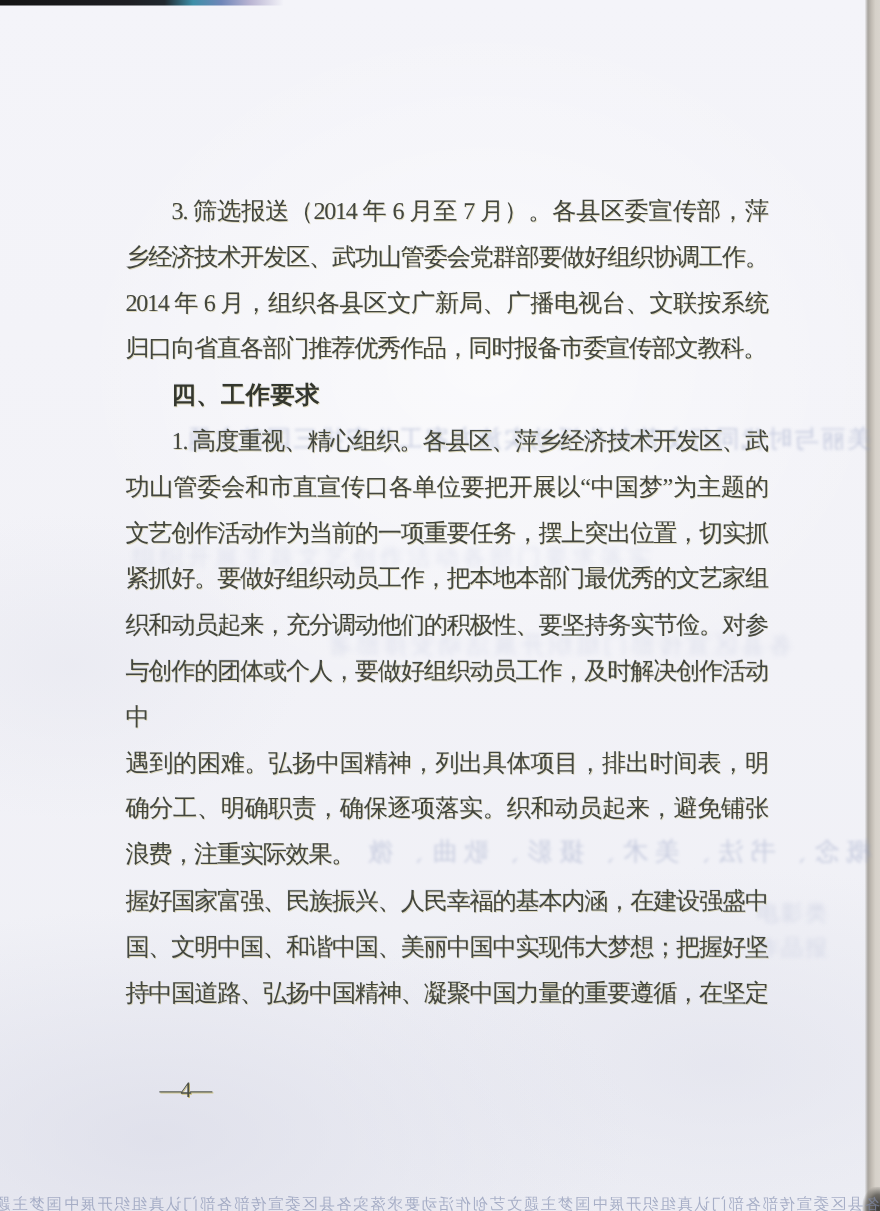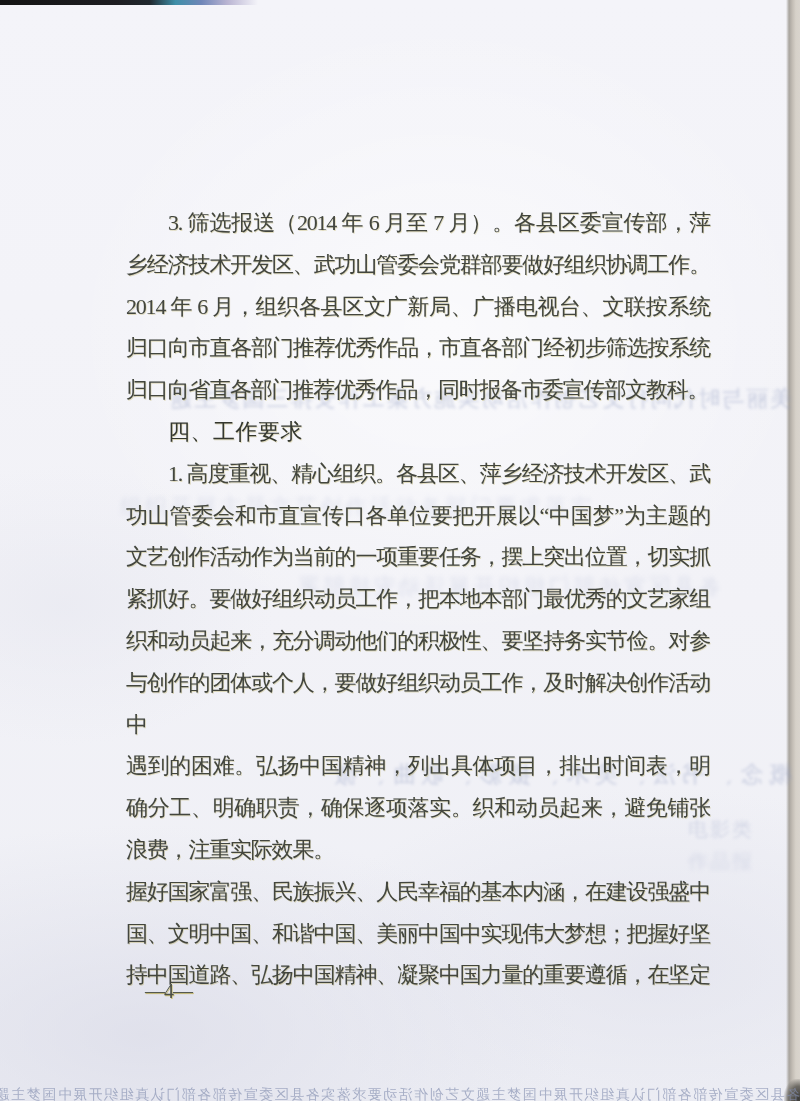"3. 筛选报送（2014 年 6 月至" .text-block { left: 126px -> 114px; margin-top: 31px -> none }
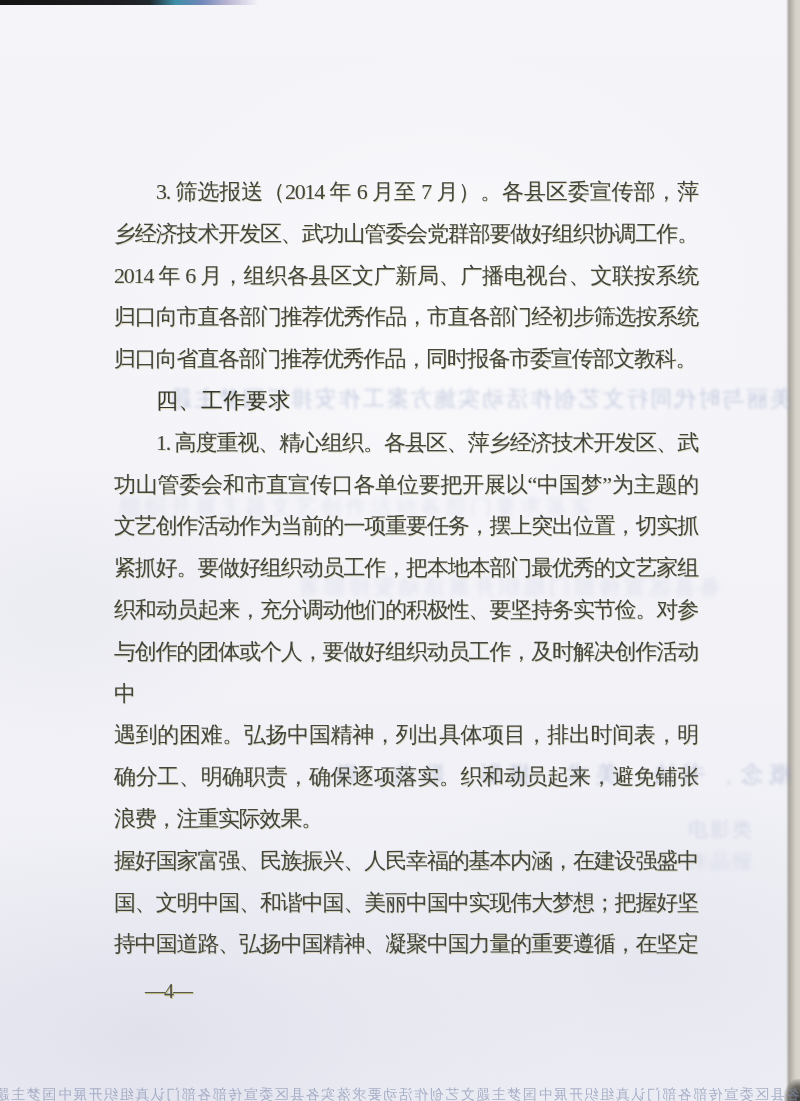"归口向市直各部门推荐优秀作品，市直各部门经初步筛选按系统" div.ln { html: <div>归口向市直各部门推荐优秀作品，市直各部门经初步筛选按系统</div> -> none }
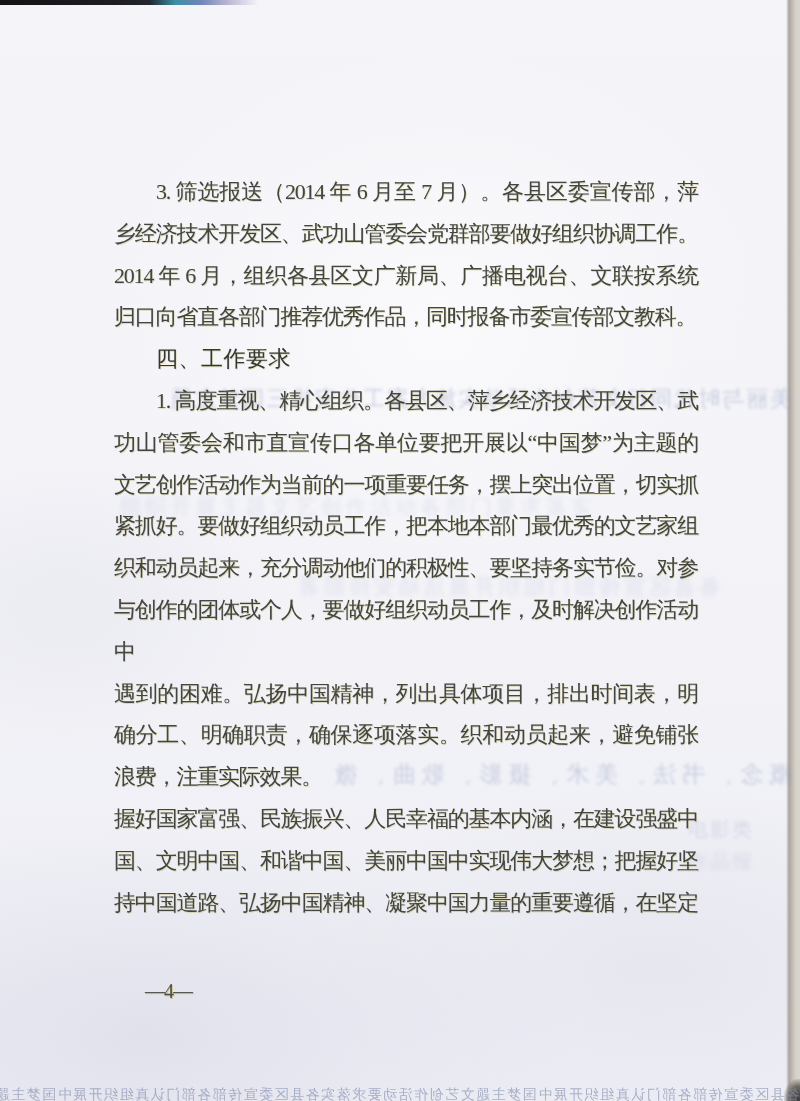"四、工作要求" .ln.heading { font-weight: normal -> bold }
